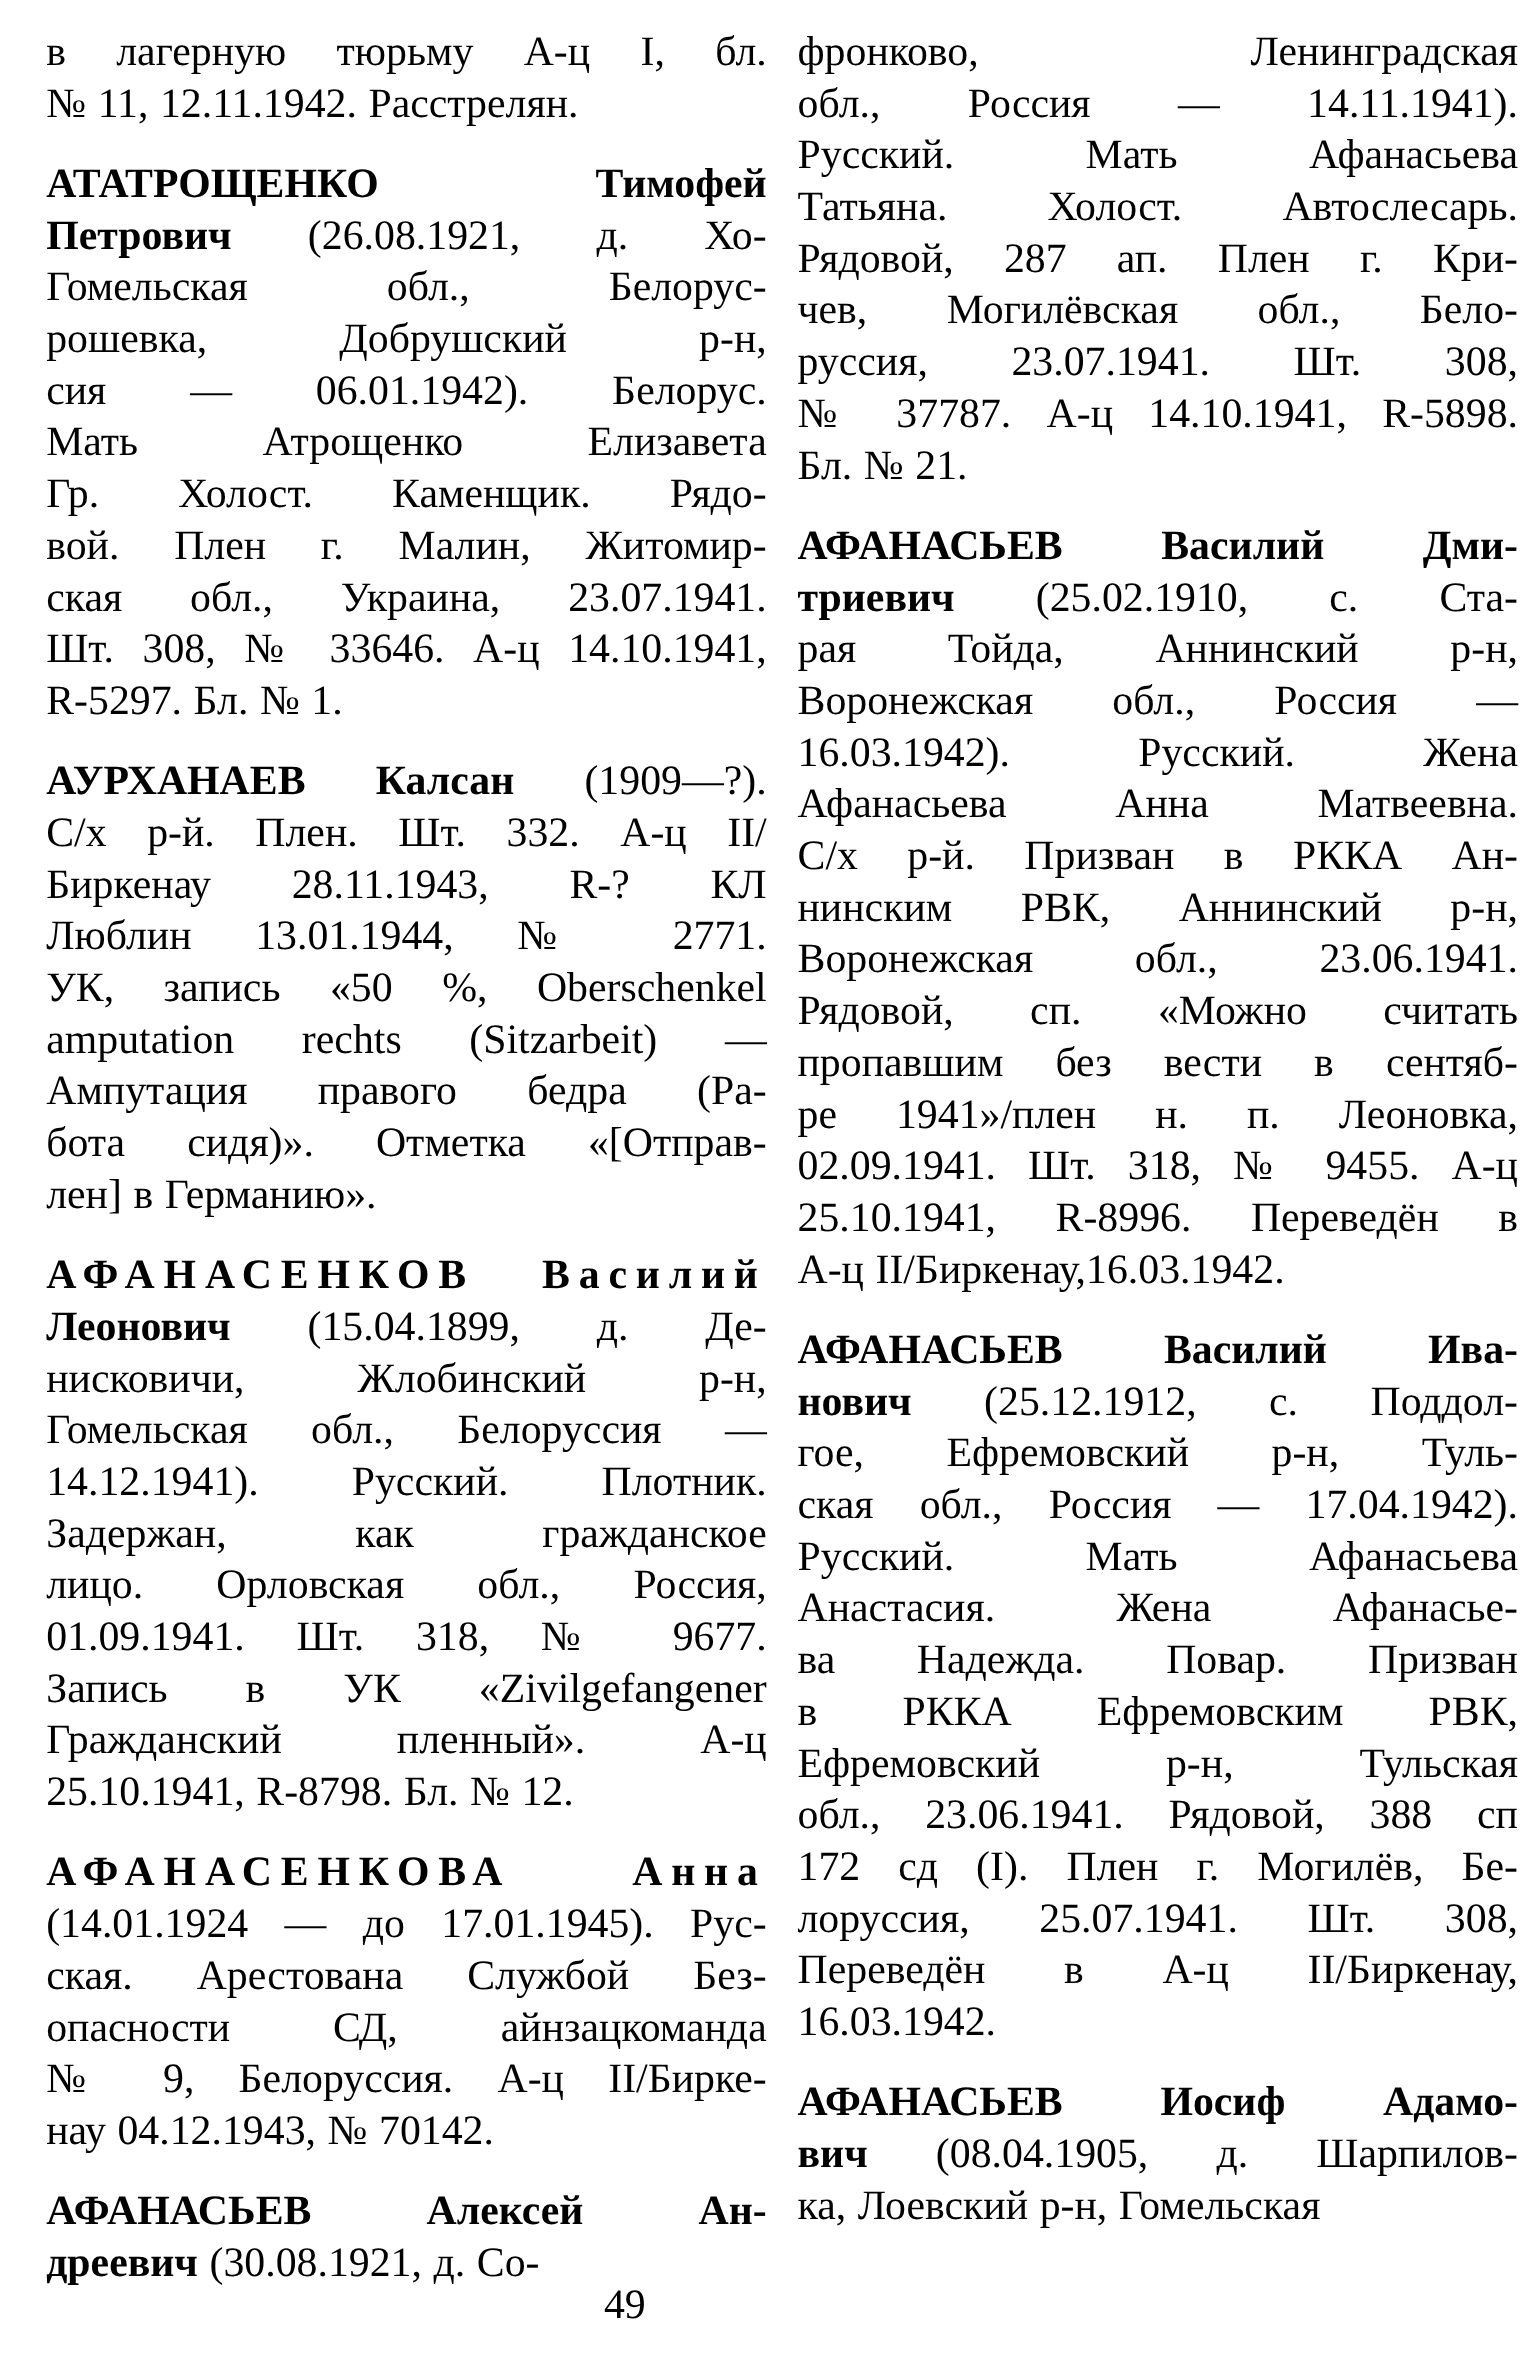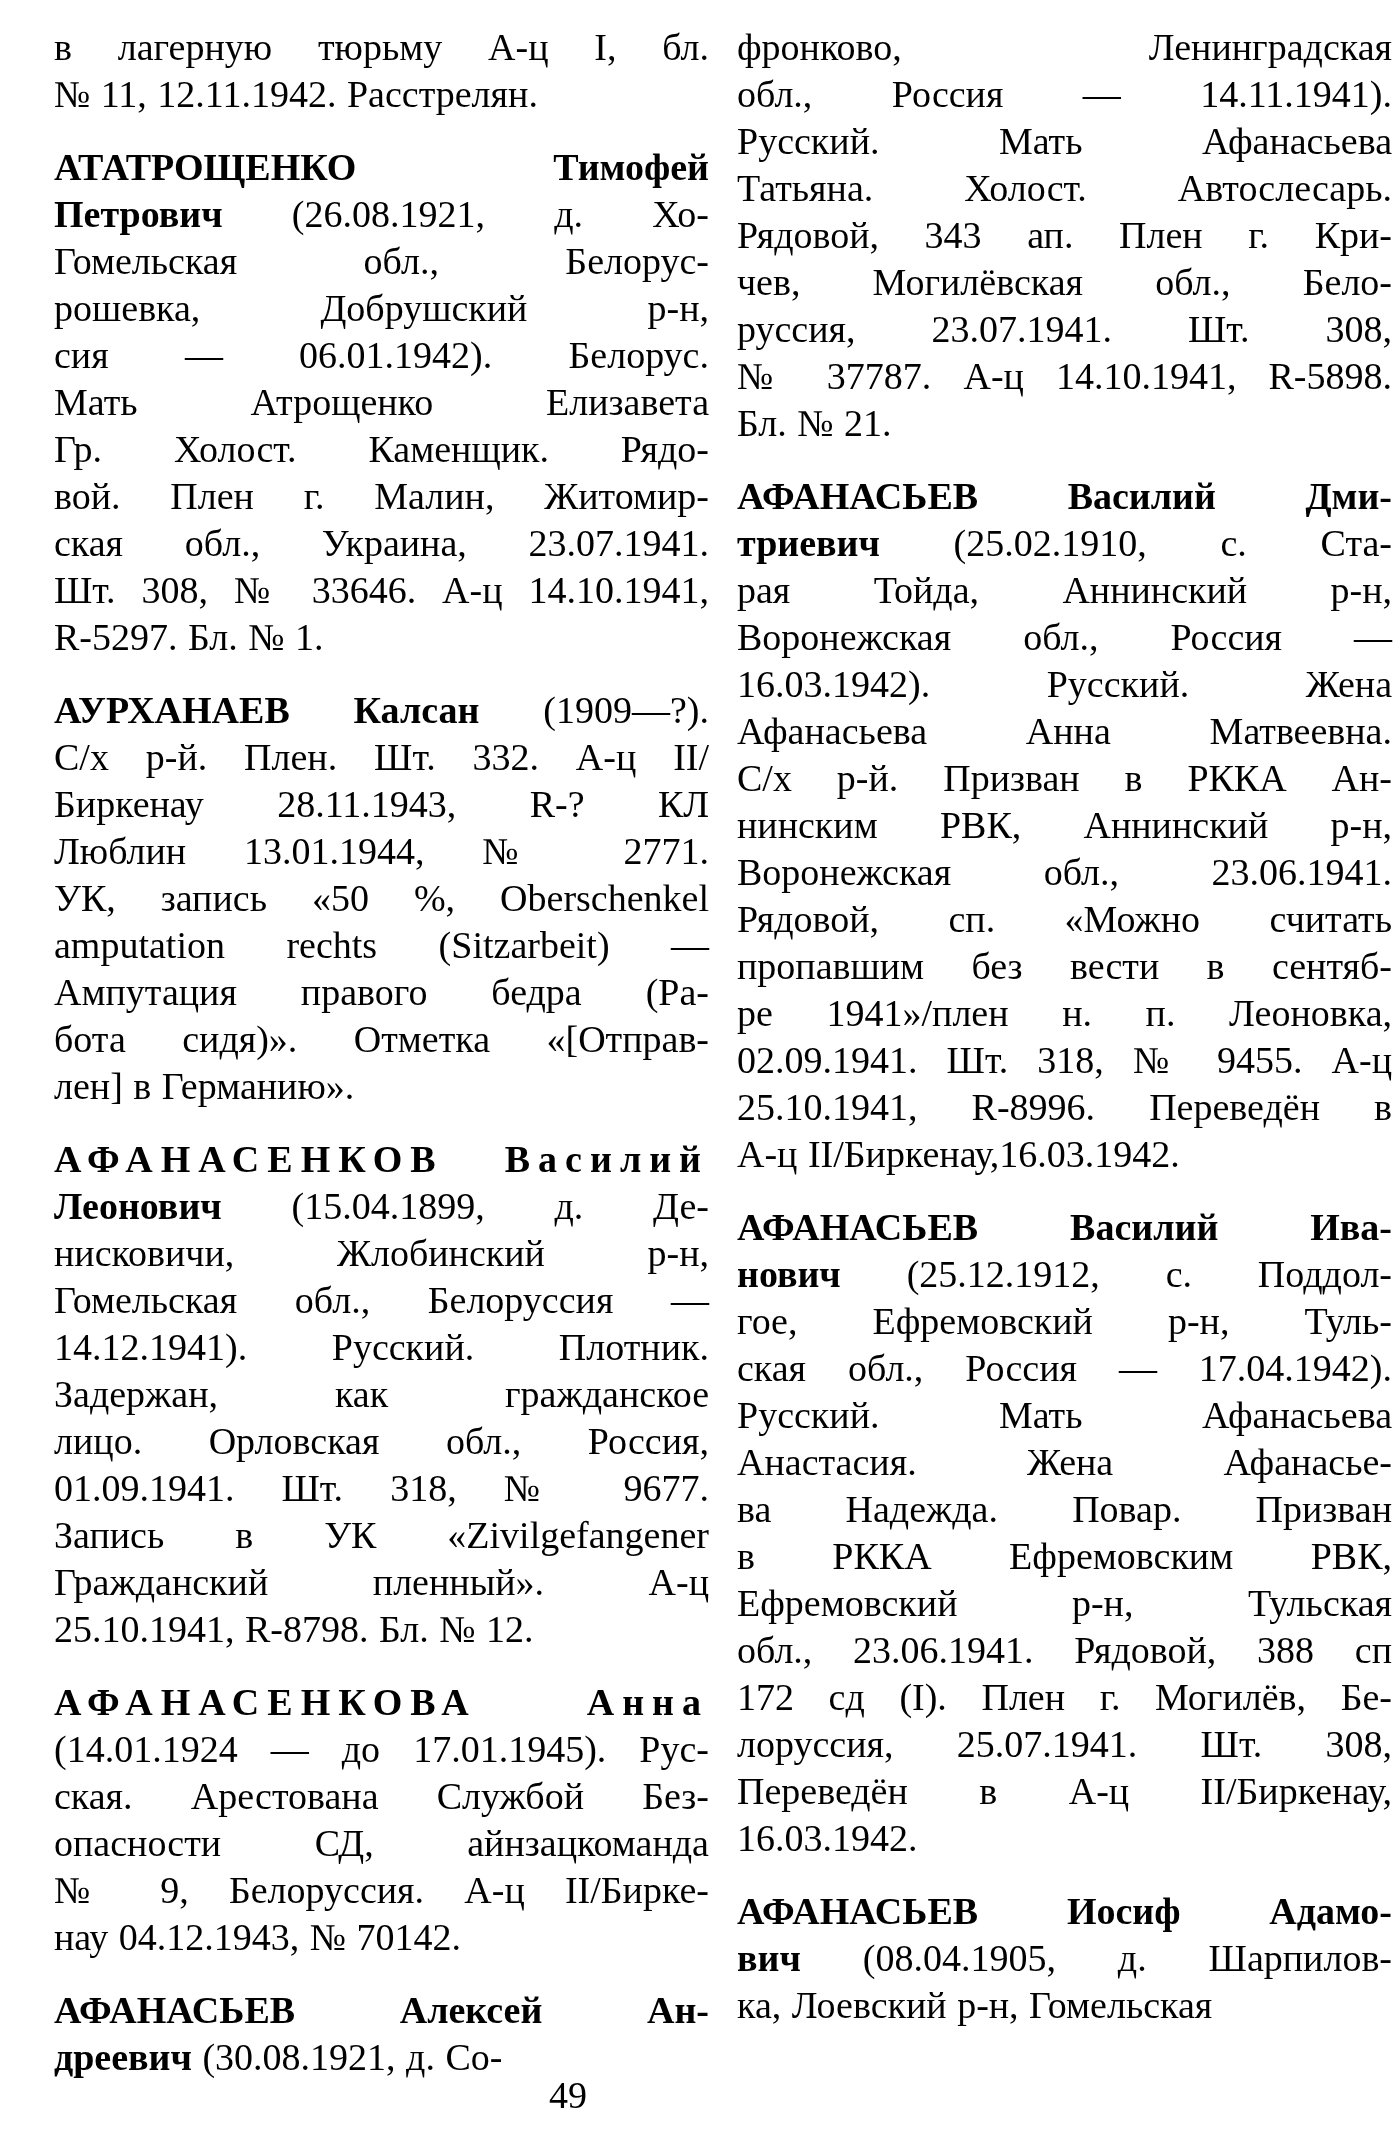"в лагерную тюрьму А-ц I," .cols { padding: 24px 24px 0 54px -> 24px 24px 0 42px }
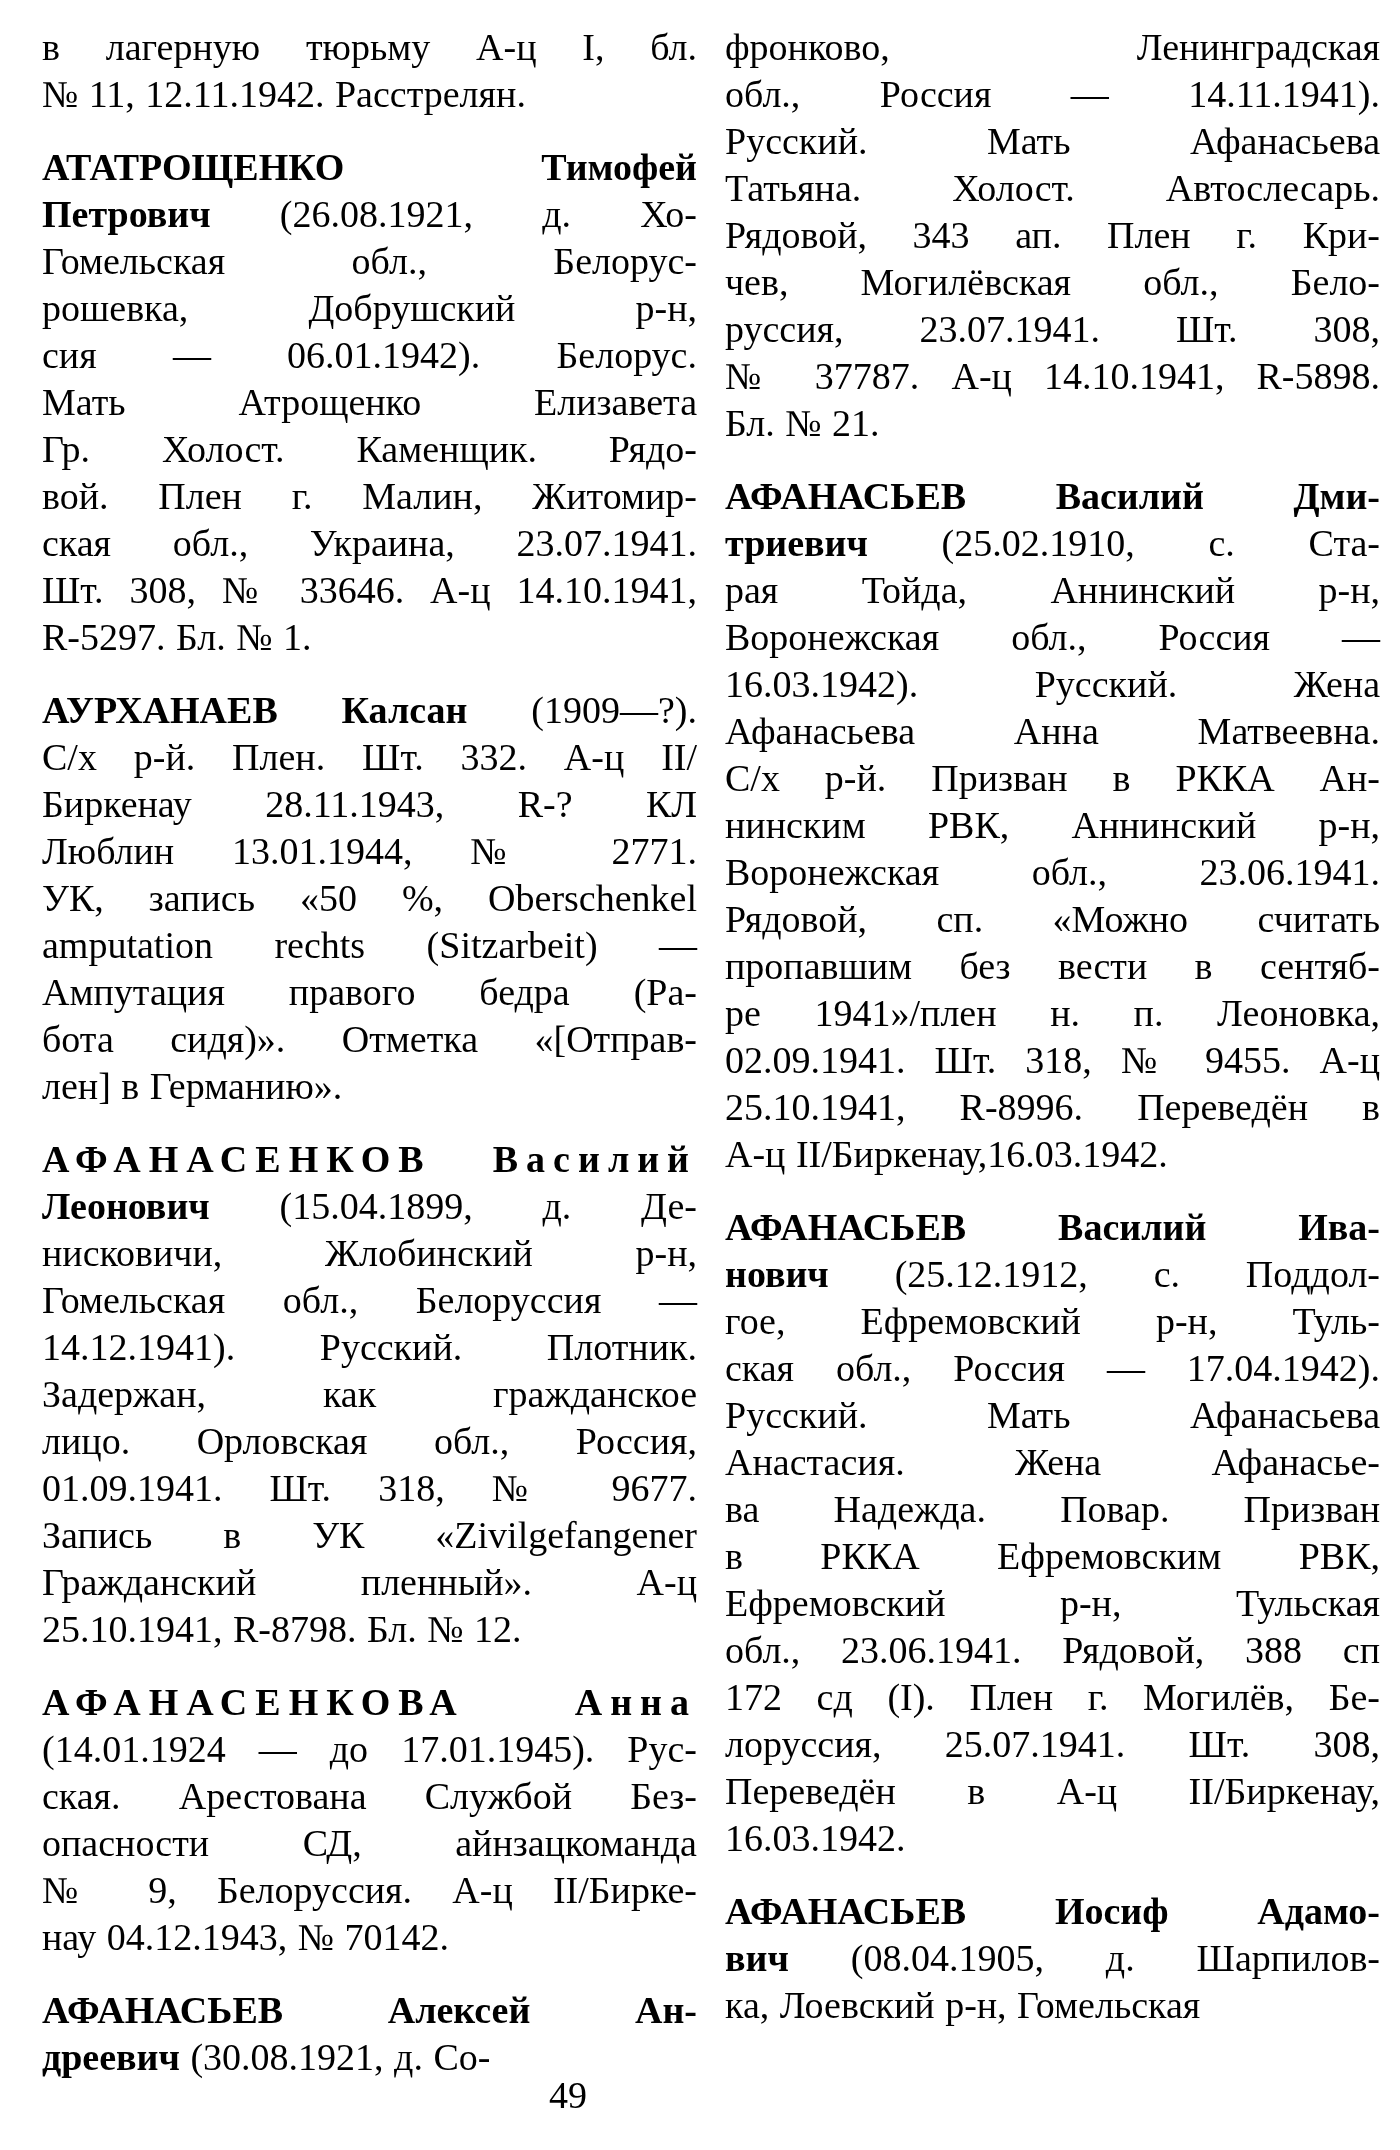"Рядовой, 343 ап. Плен г." div.line { text: 343 -> 287 }
